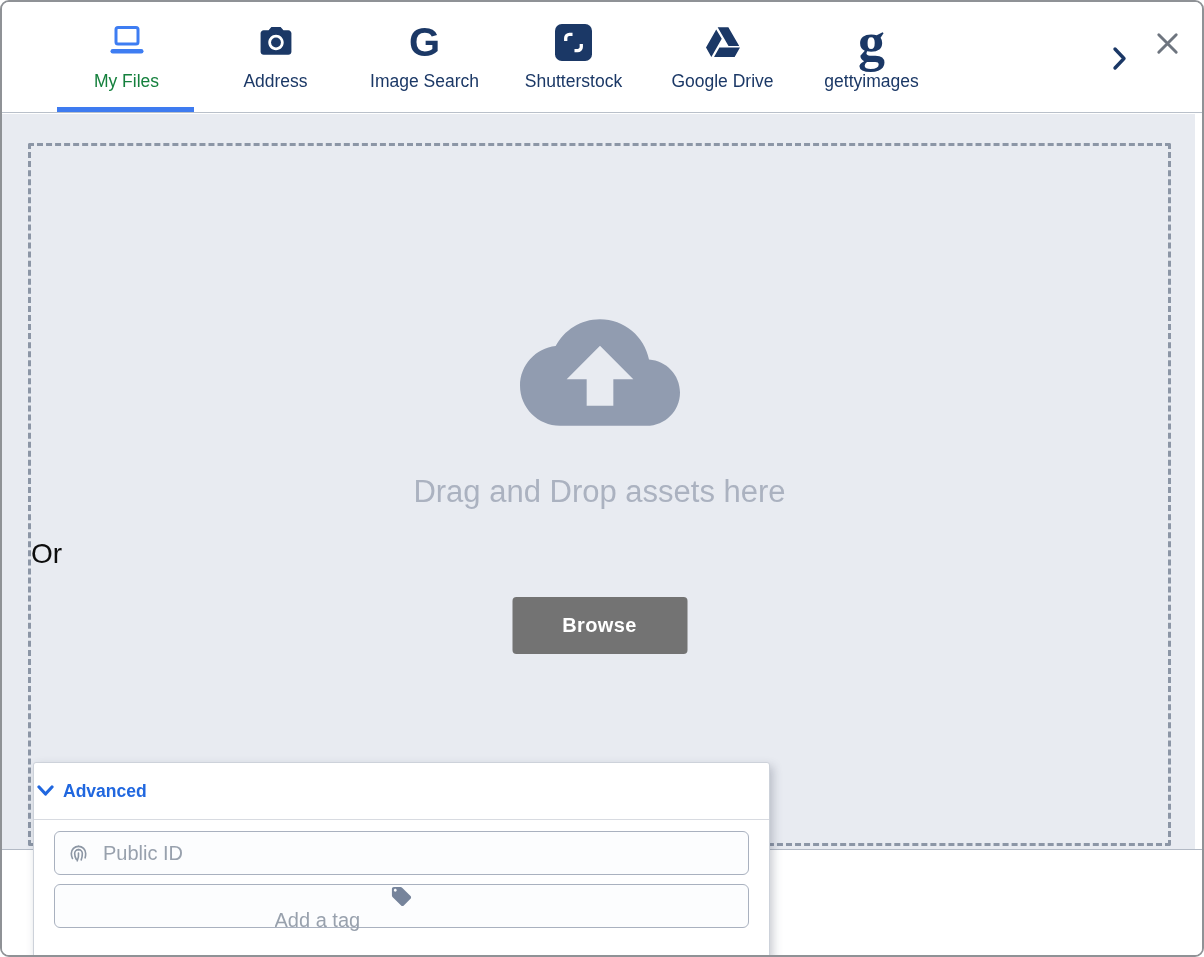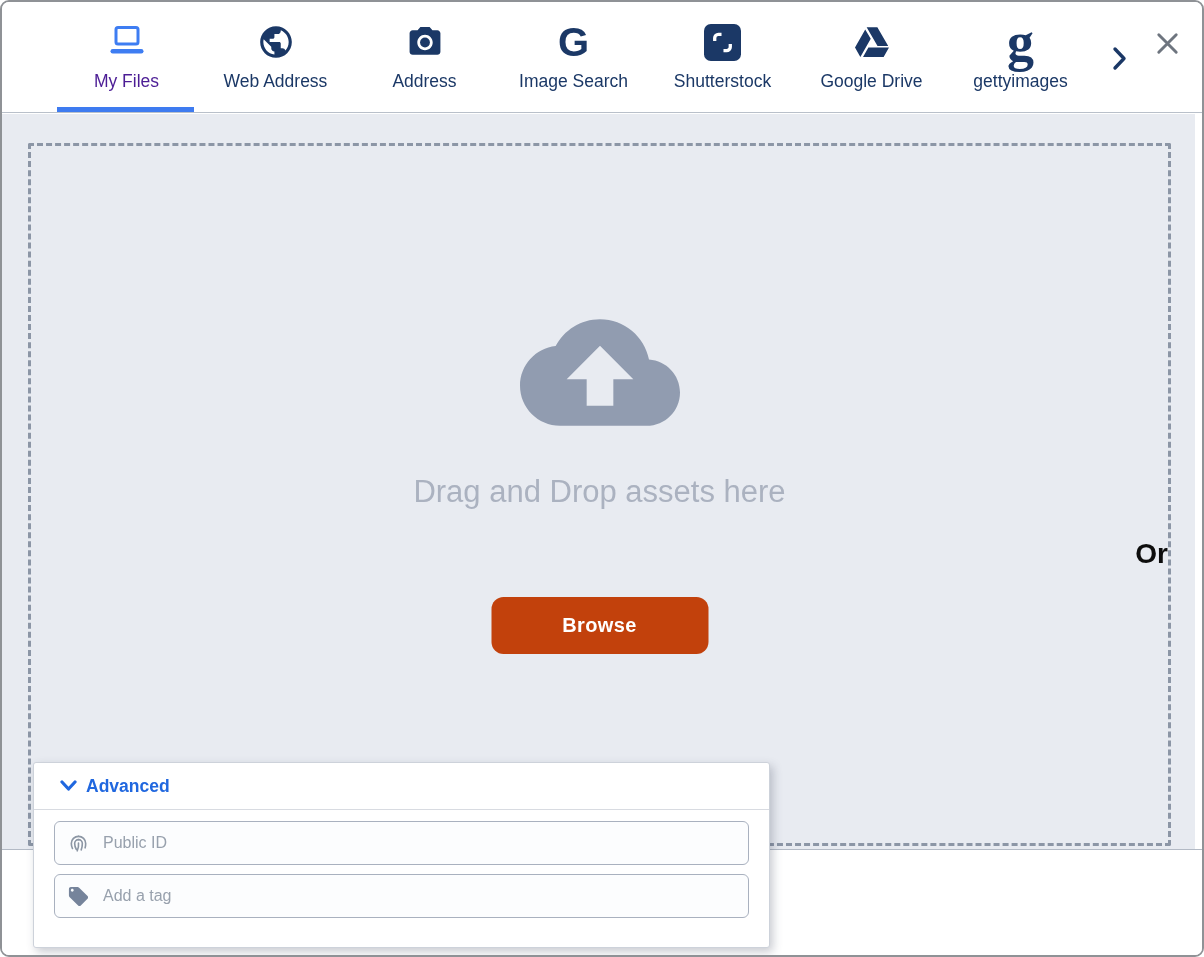"My Files" .tab.active .tlabel { color: #4c1d95 -> #15803d }
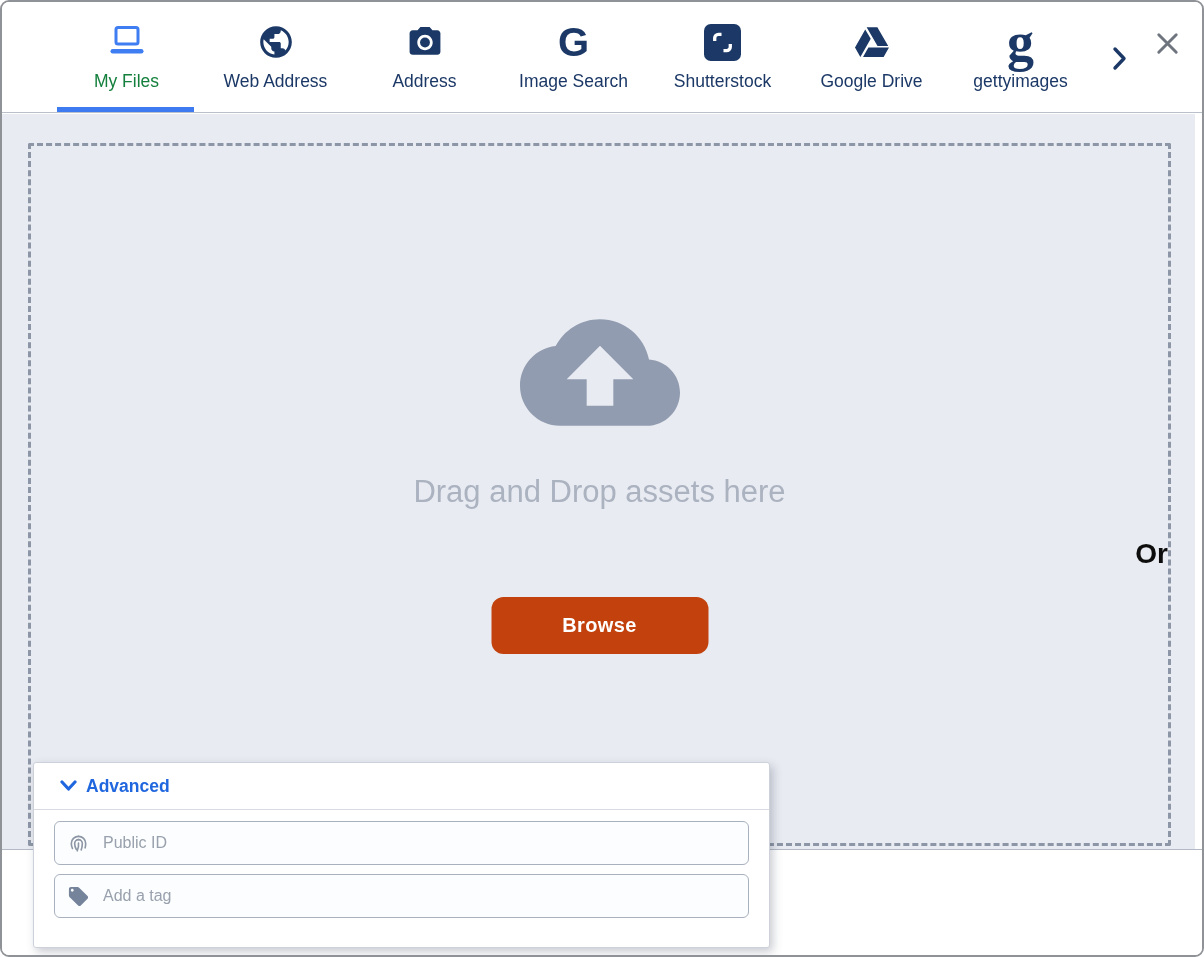"Web Address" div.tab { html: <div> <span> <svg> <path></path> </svg> </span> <span>Web Address</span> </div> -> none }
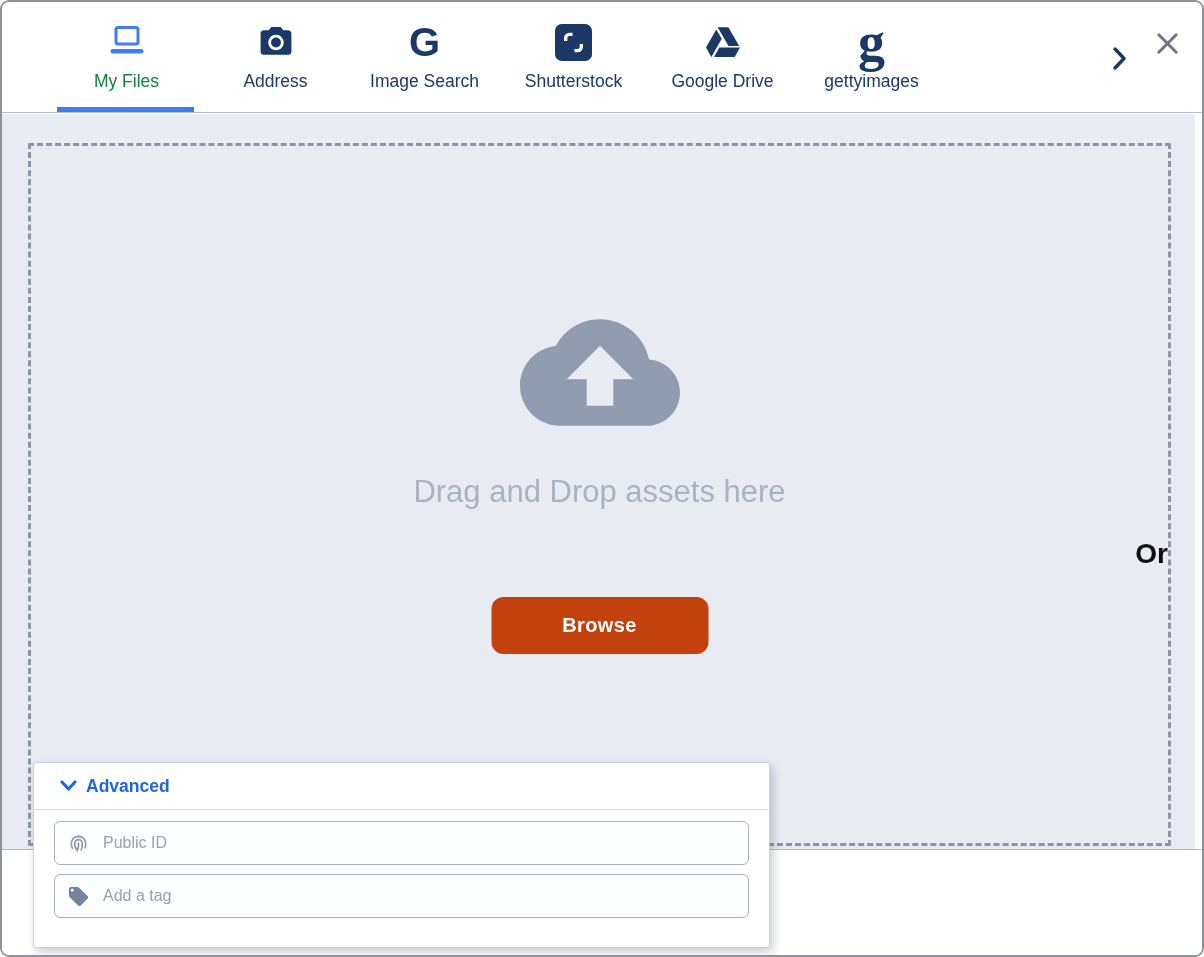"Or" .ortext { font-weight: bold -> none; text-align: right -> left }
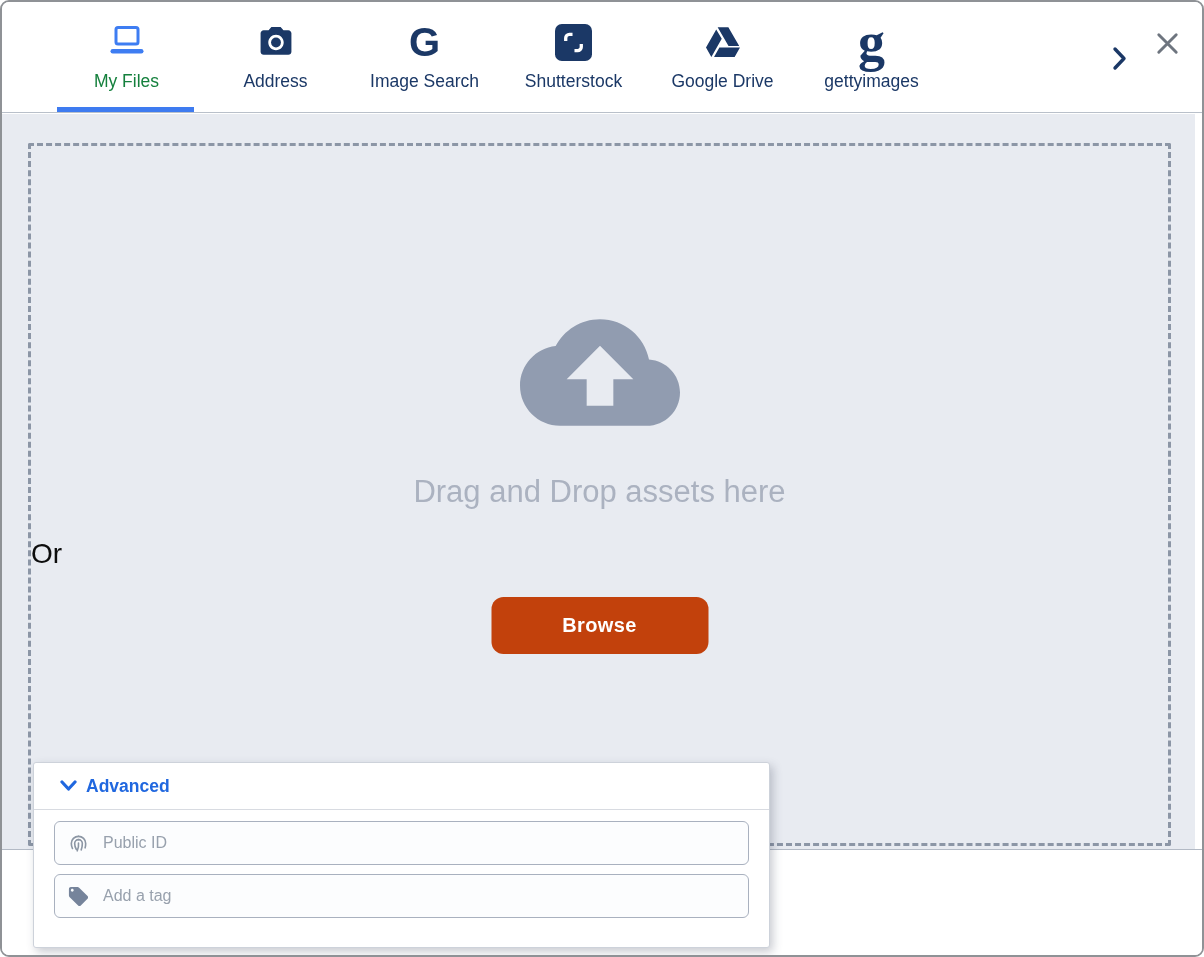"Browse" .browse { background: #c2410c -> #737373; border-radius: 12px -> 4px; width: 217px -> 175px }
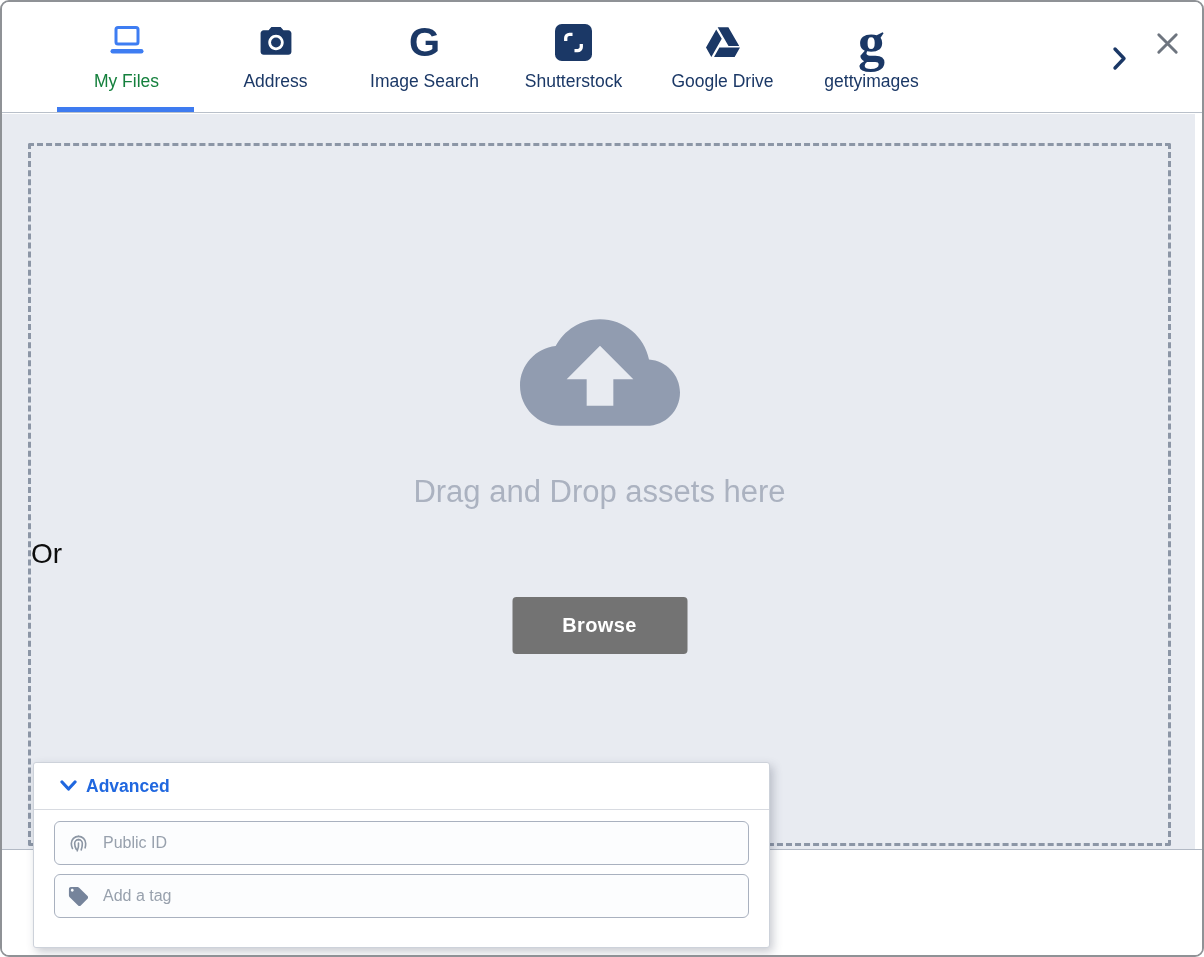"Advanced" .adv-header { height: 47px -> 57px; padding-left: 26px -> 3px }
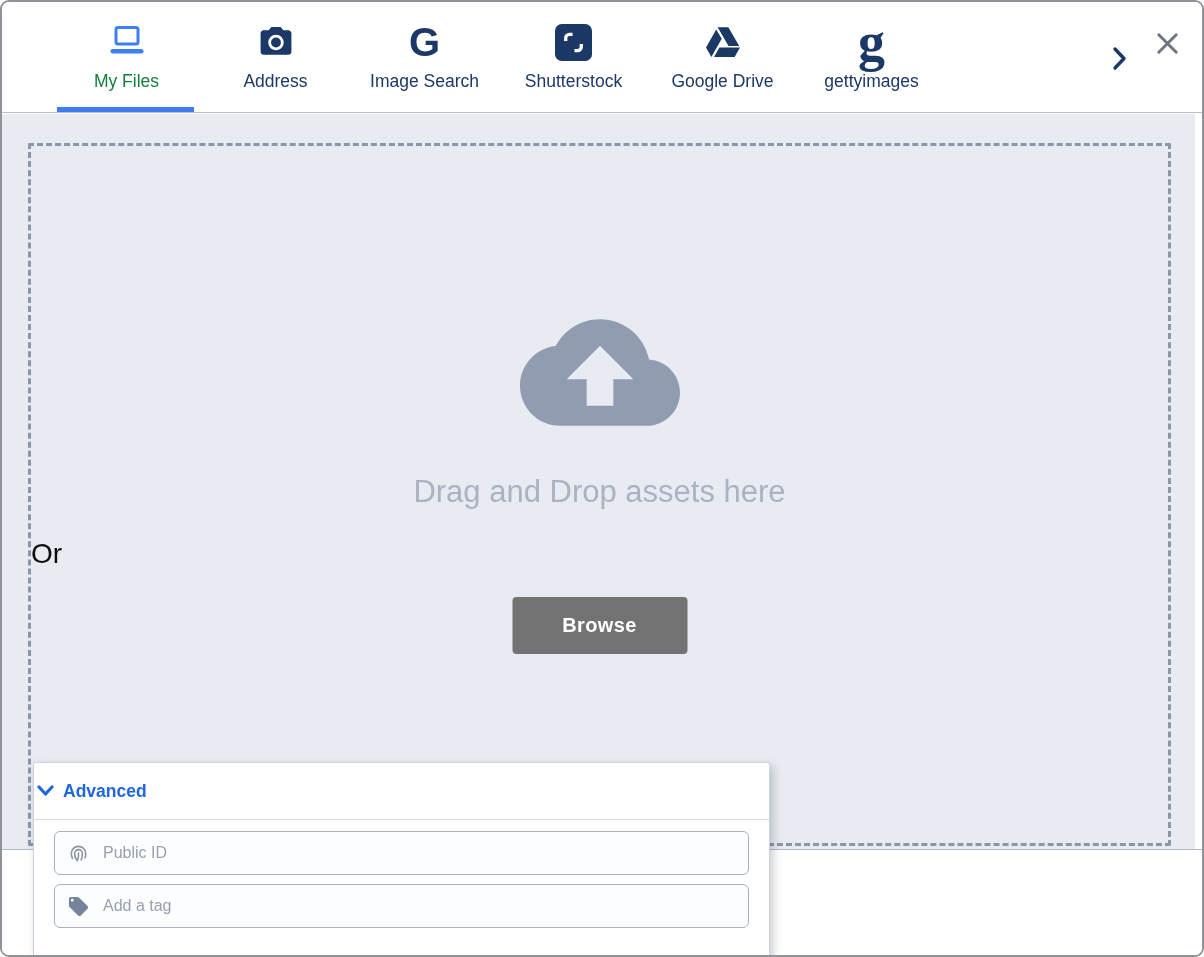"Public ID" .adv-field input { font-size: 16px -> 20px }
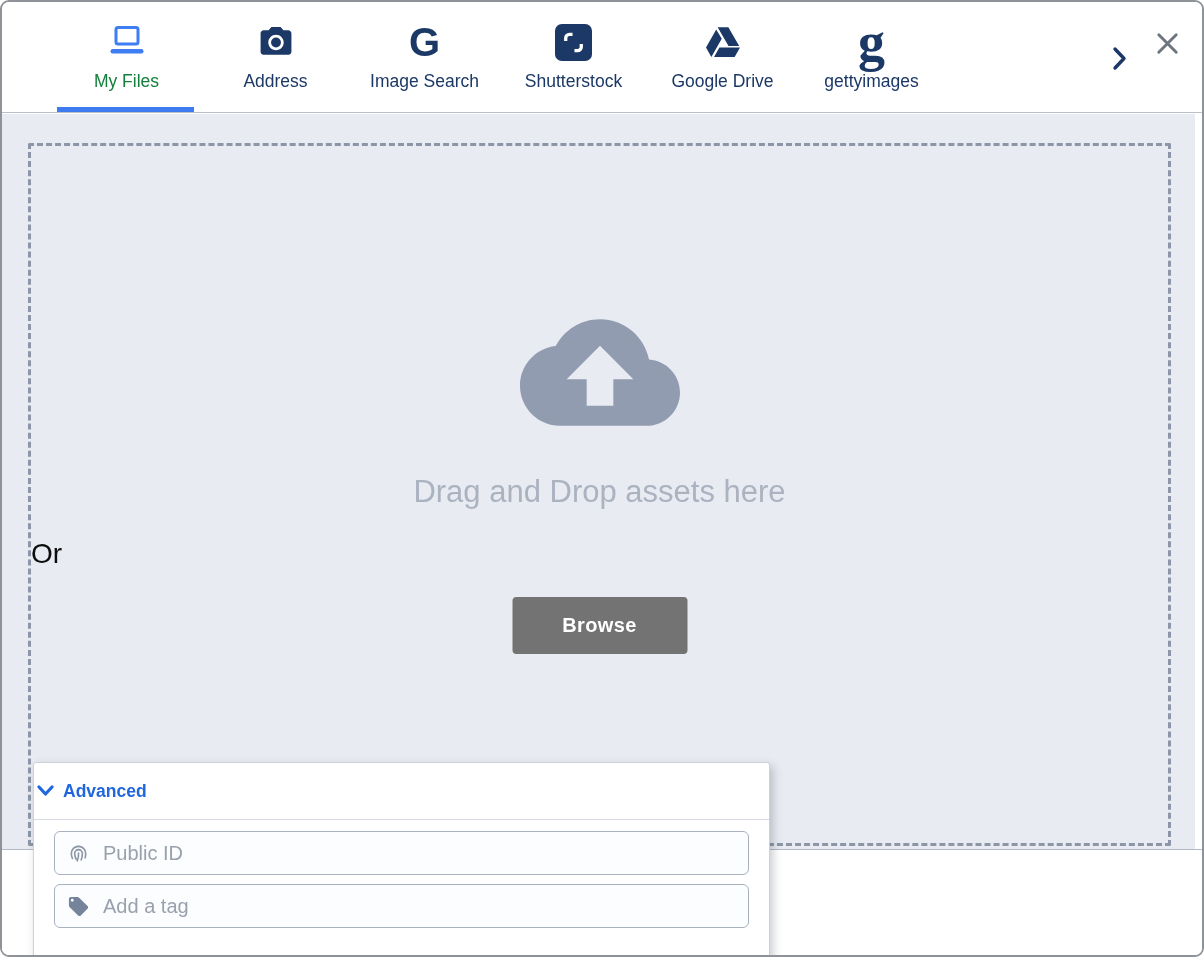"Add a tag" .adv-field:last-child { flex-direction: none -> column }
